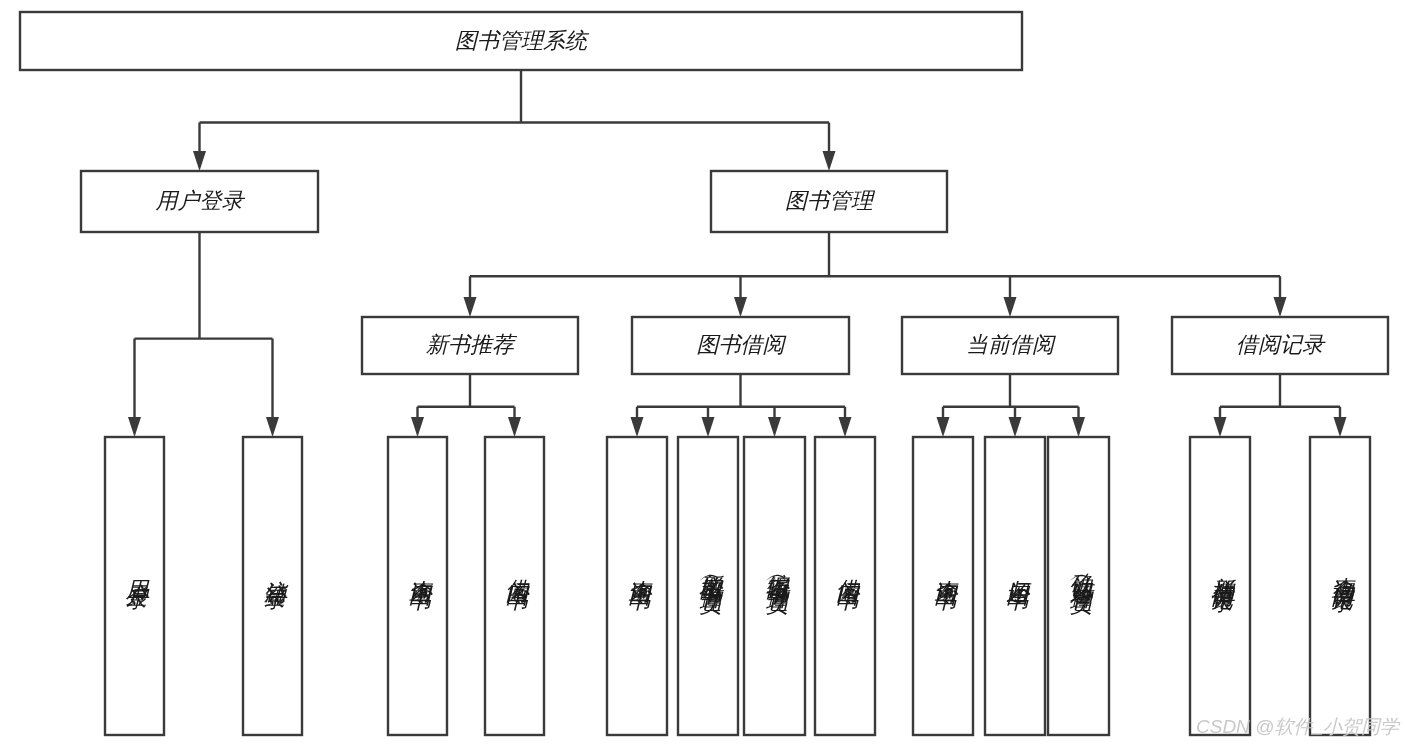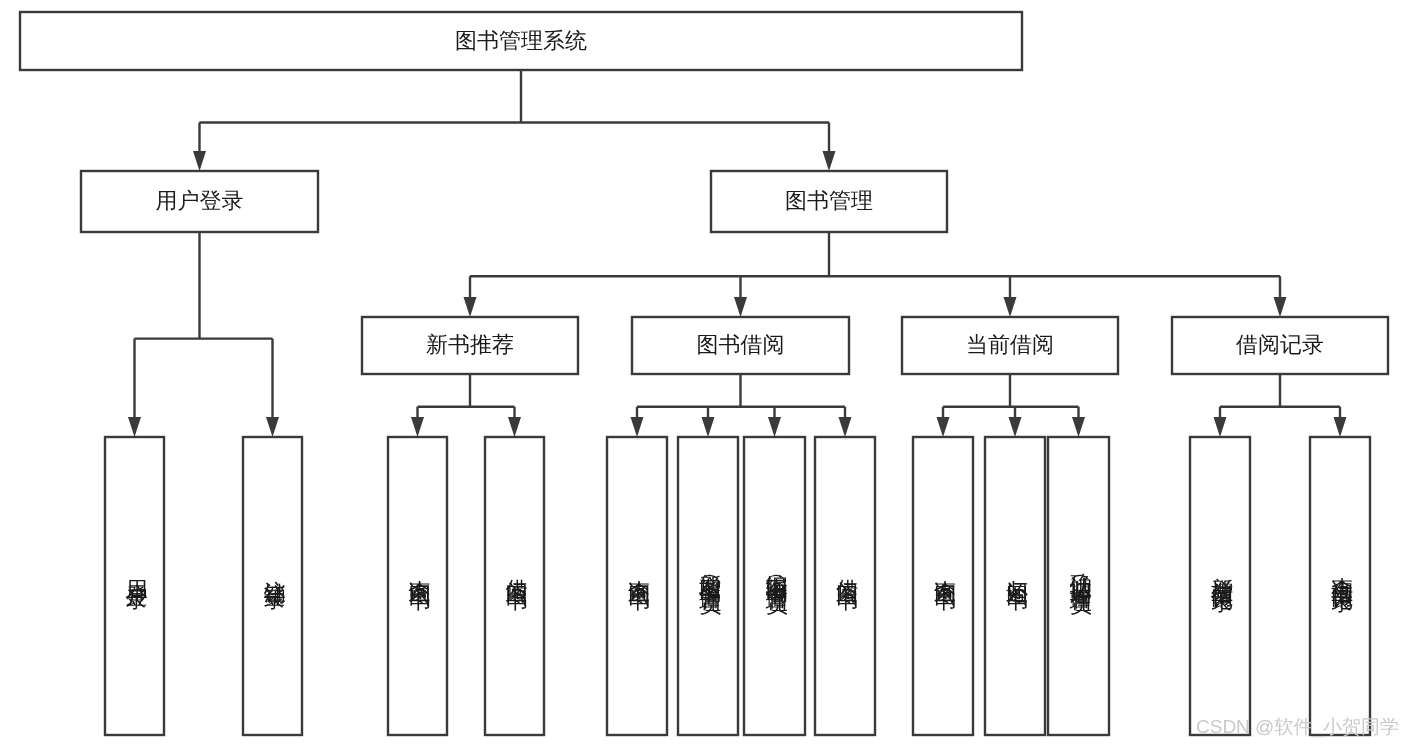"图书管理系统" #diagram-root { font-style: none -> italic }
